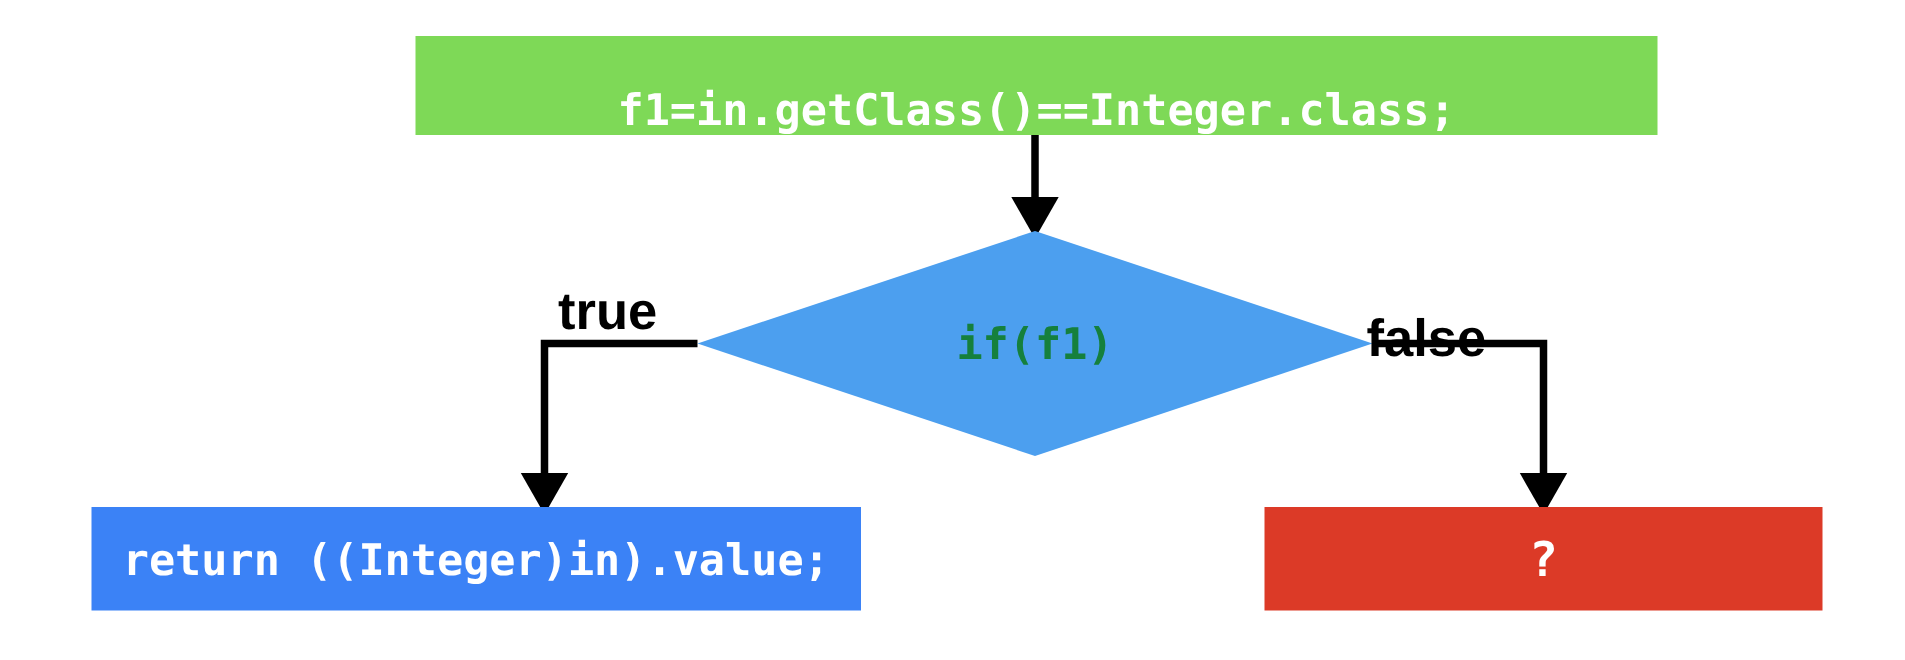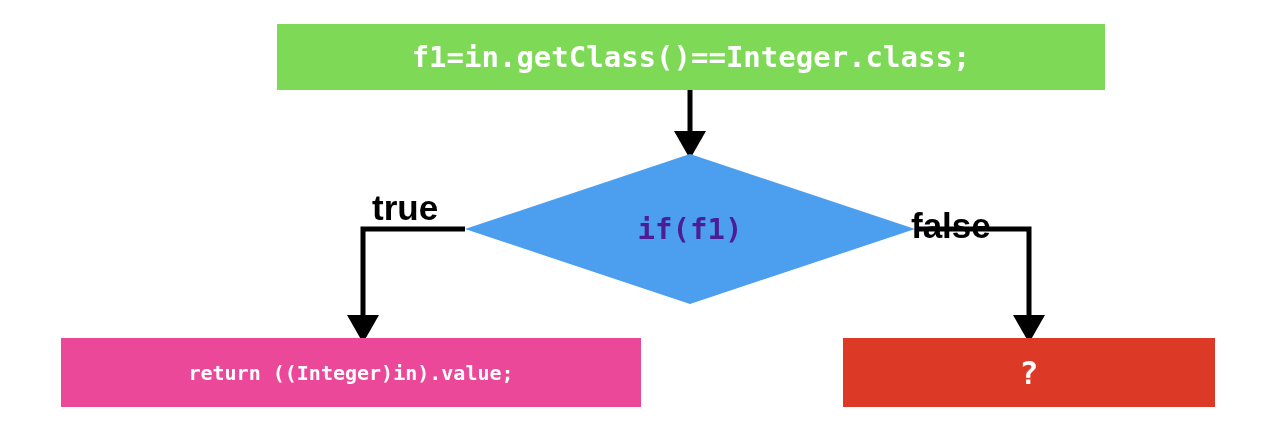"f1=in.getClass()==Integer.class;" #node-statement { align-items: none -> flex-end }
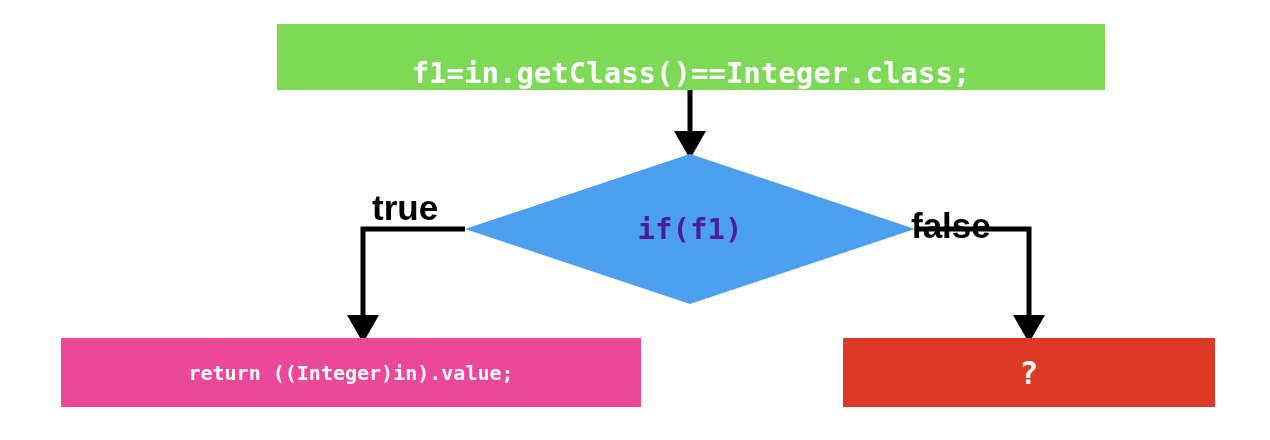"if(f1)" #node-decision .diamond-label { color: #4c1d95 -> #15803d }
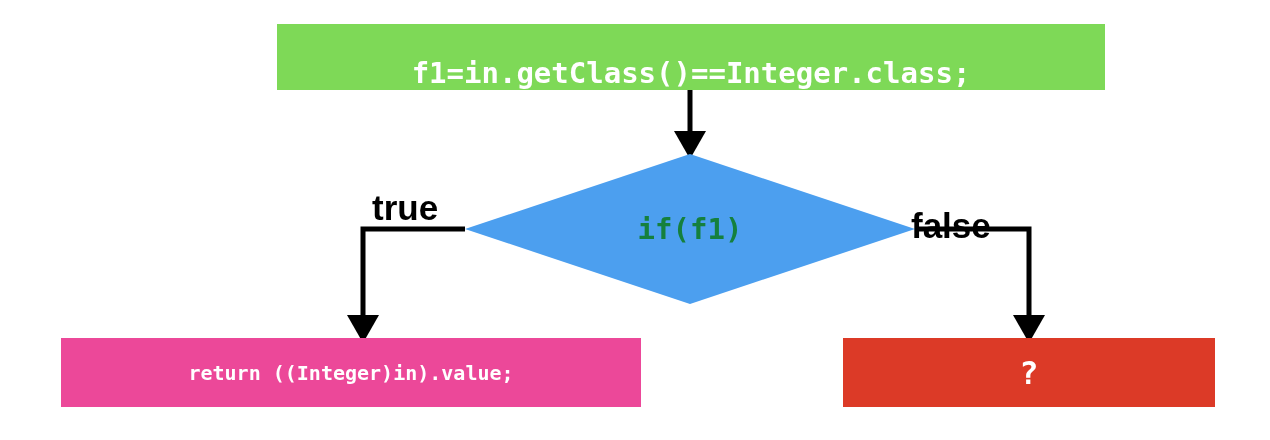"return ((Integer)in).value;" #node-return { background: #ec4899 -> #3b82f6; font-size: 20px -> 29px; width: 580px -> 513px }
